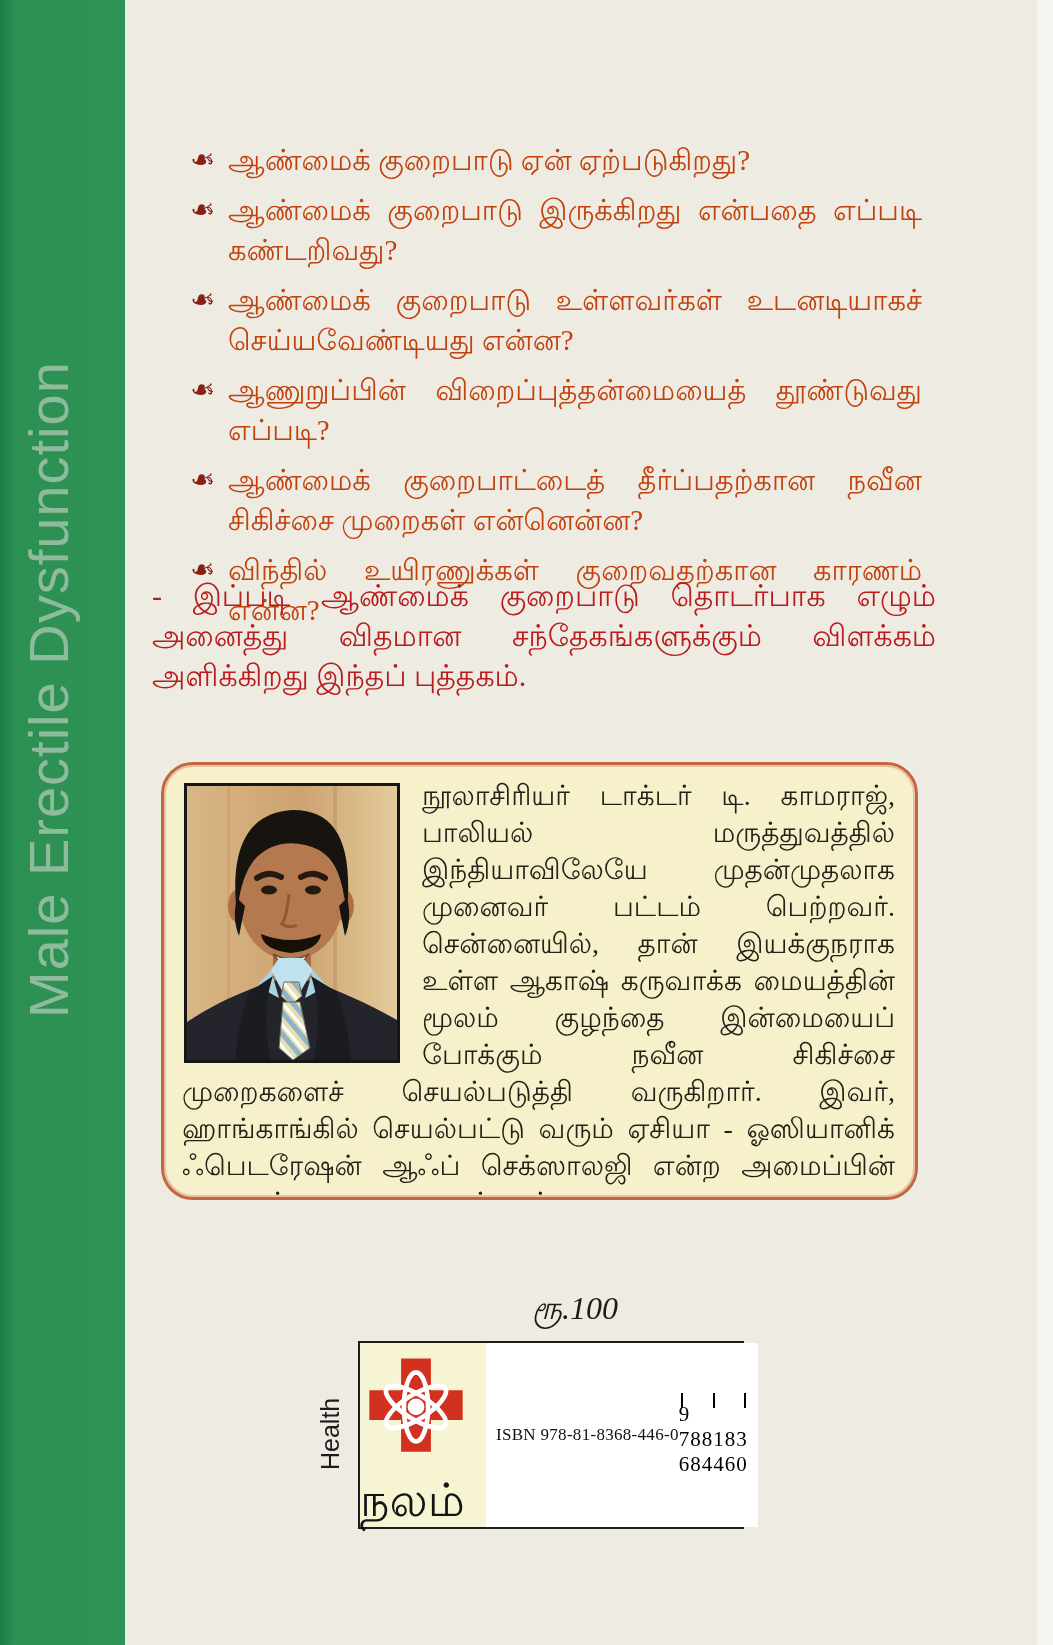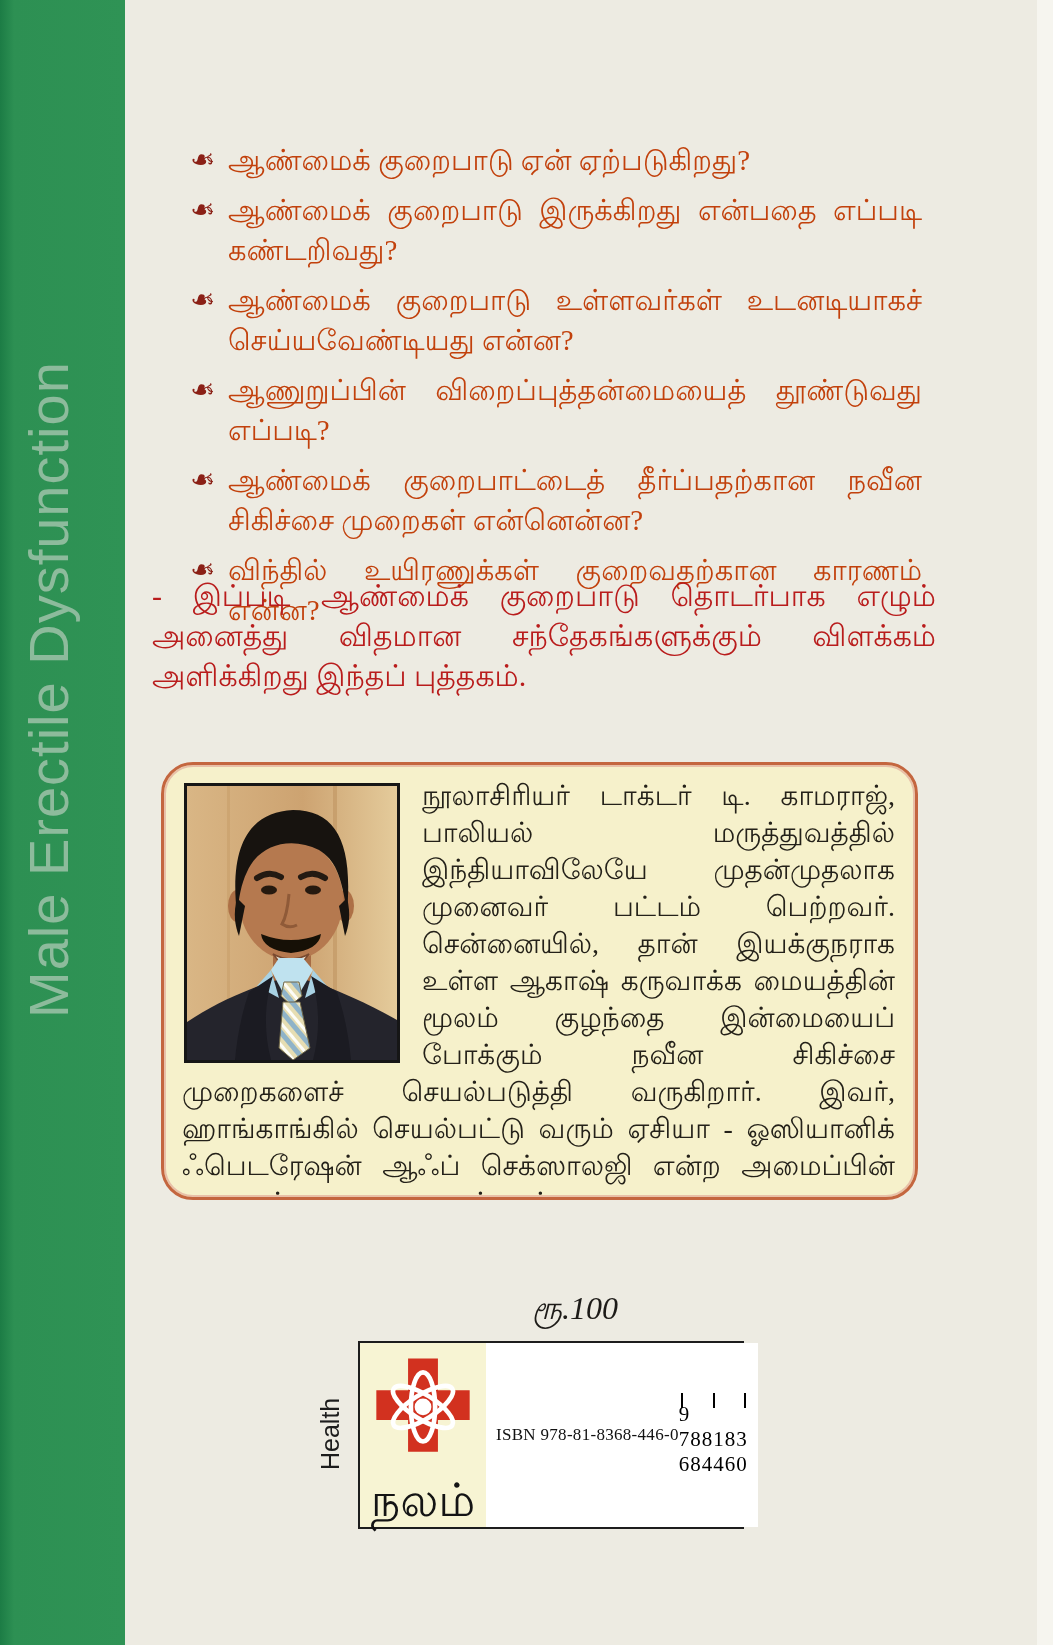"நலம்" .logo-panel { align-items: center -> flex-start }
